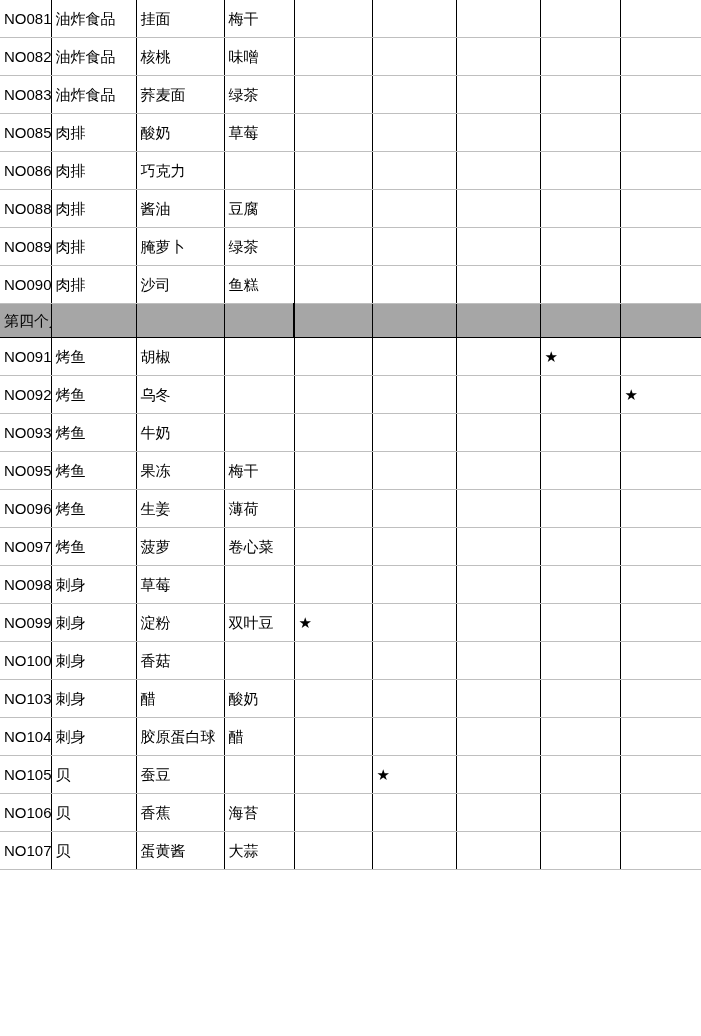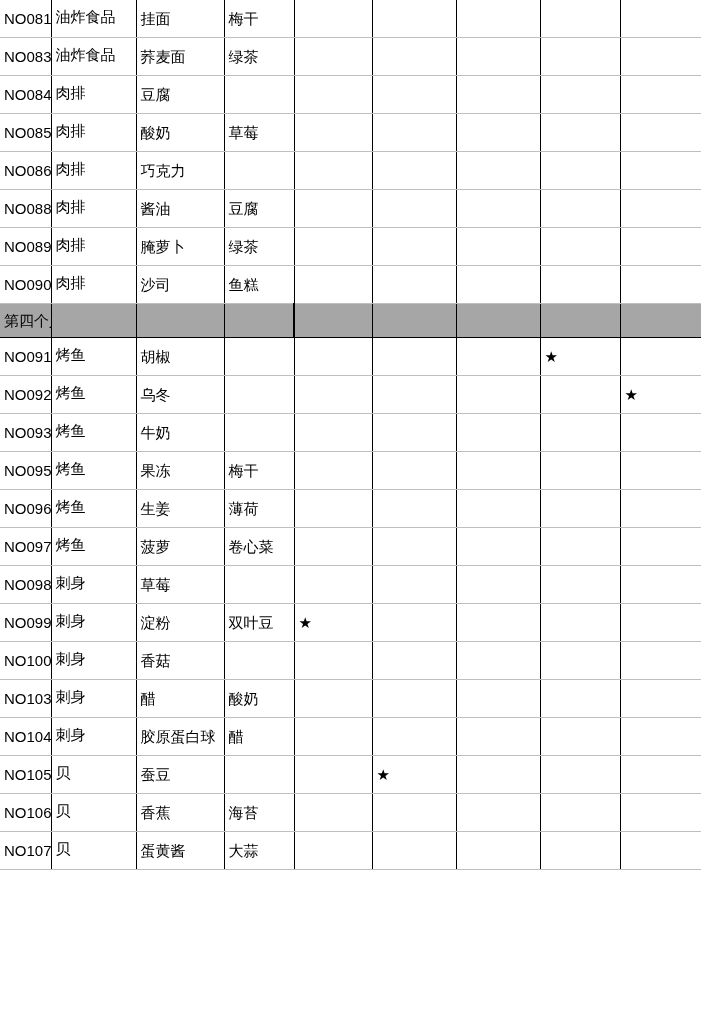"油炸食品" td.a { font-family: Liberation Mono, monospace -> none }
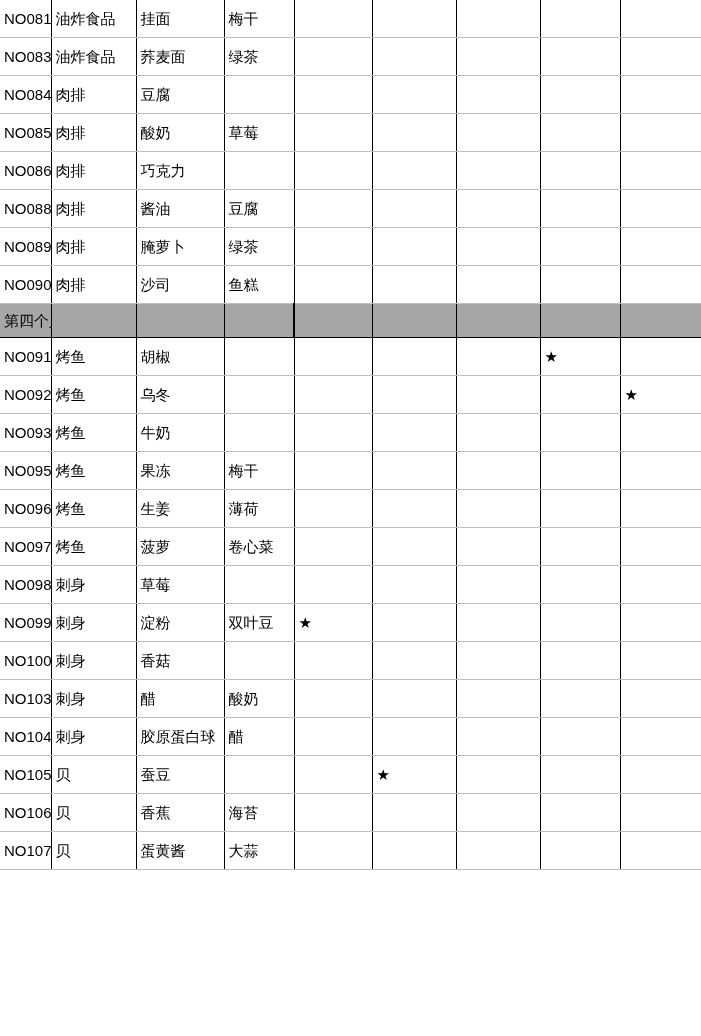"NO082" tr { html: none -> <tr> <td>NO082</td> <td>油炸食品</td> <td>核桃</td> <td>味噌</td> <td></td> <td></td> <td></td> <td></td> <td></td> </tr> }
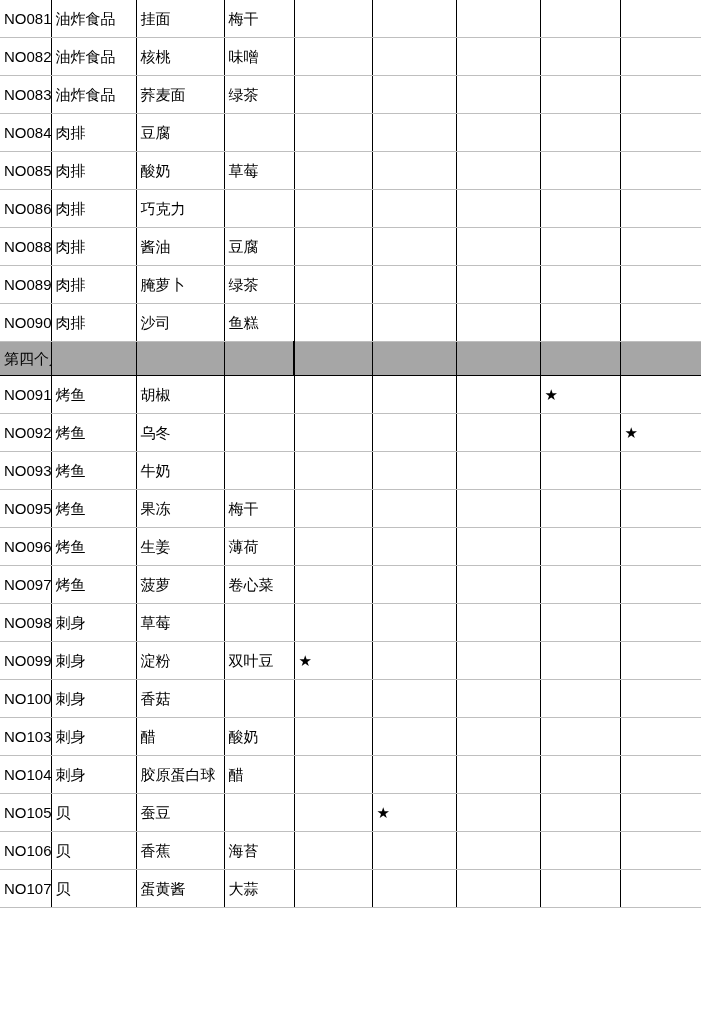"NO084" tr { html: <tr> <td>NO084</td> <td>肉排</td> <td>豆腐</td> <td></td> <td></td> <td></td> <td></td> <td></td> <td></td> </tr> -> none }
